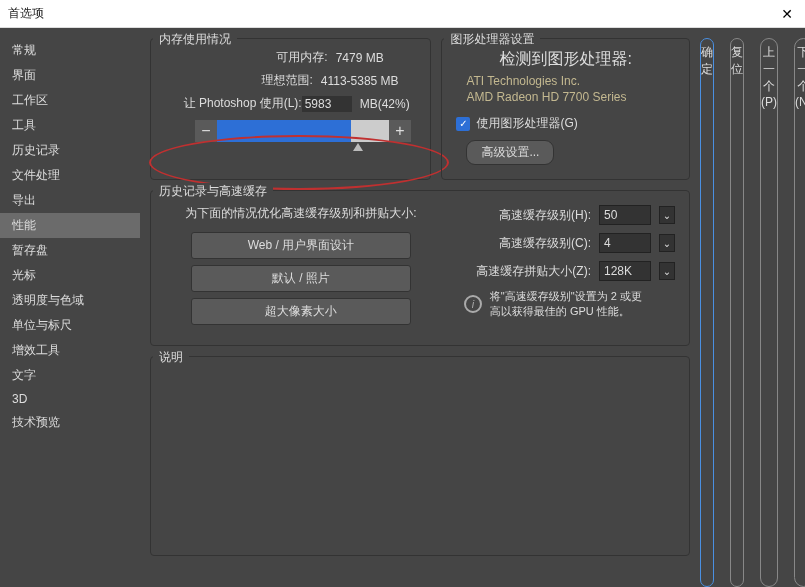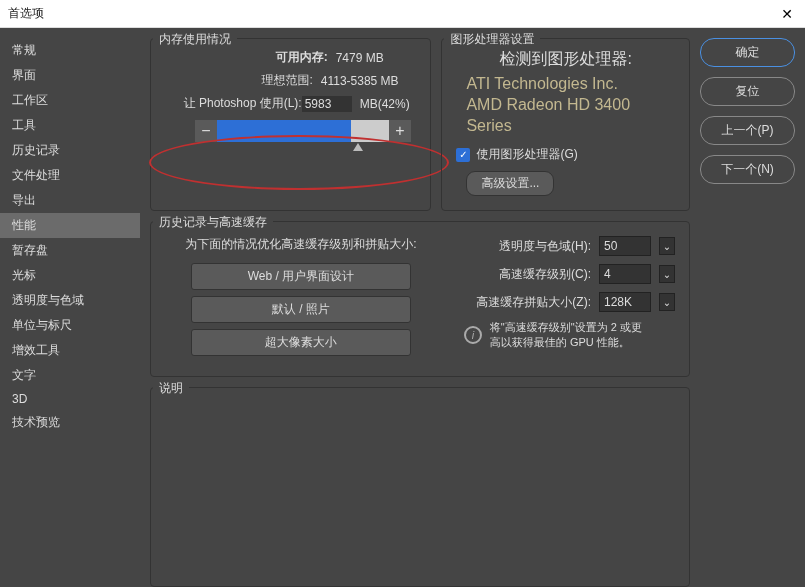"可用内存:" span.label { font-weight: bold -> none }
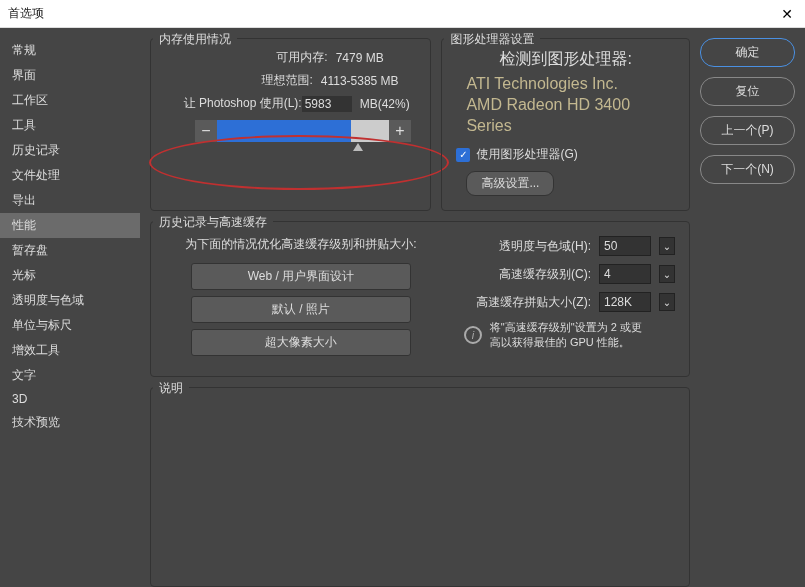"确定" .rightbar { flex-direction: column -> none; gap: 10px -> 16px }
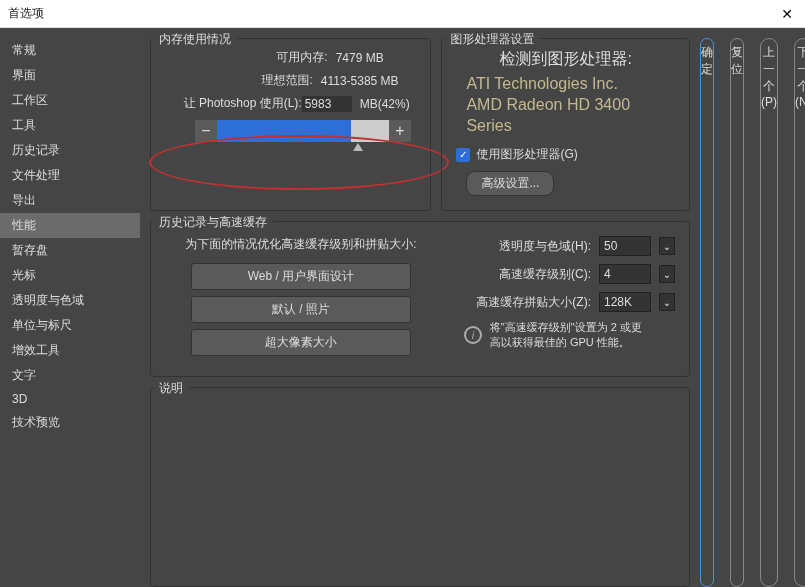"ATI Technologies Inc." .gpu-info { font-size: 16px -> 12px }
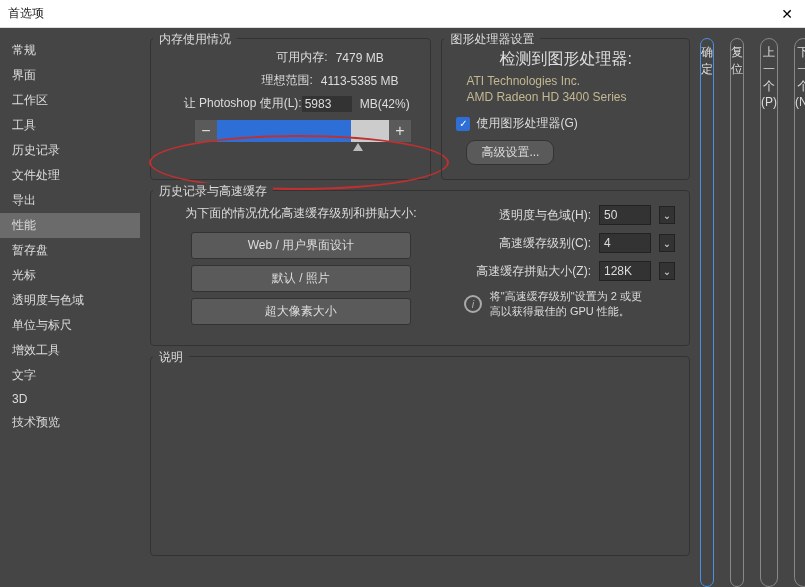"AMD Radeon HD 3400 Series" div.gpu-info { text: 3400 -> 7700 }
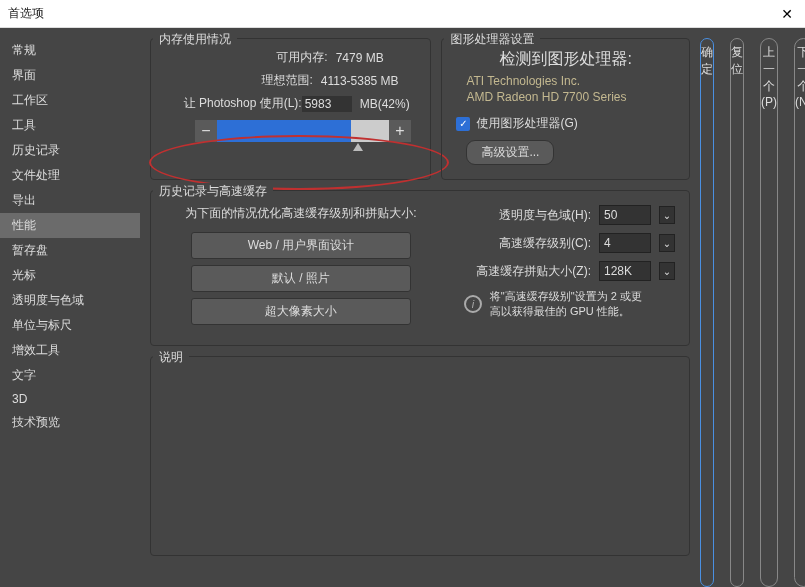"透明度与色域(H):" span { text: 透明度与色域 -> 高速缓存级别 }
